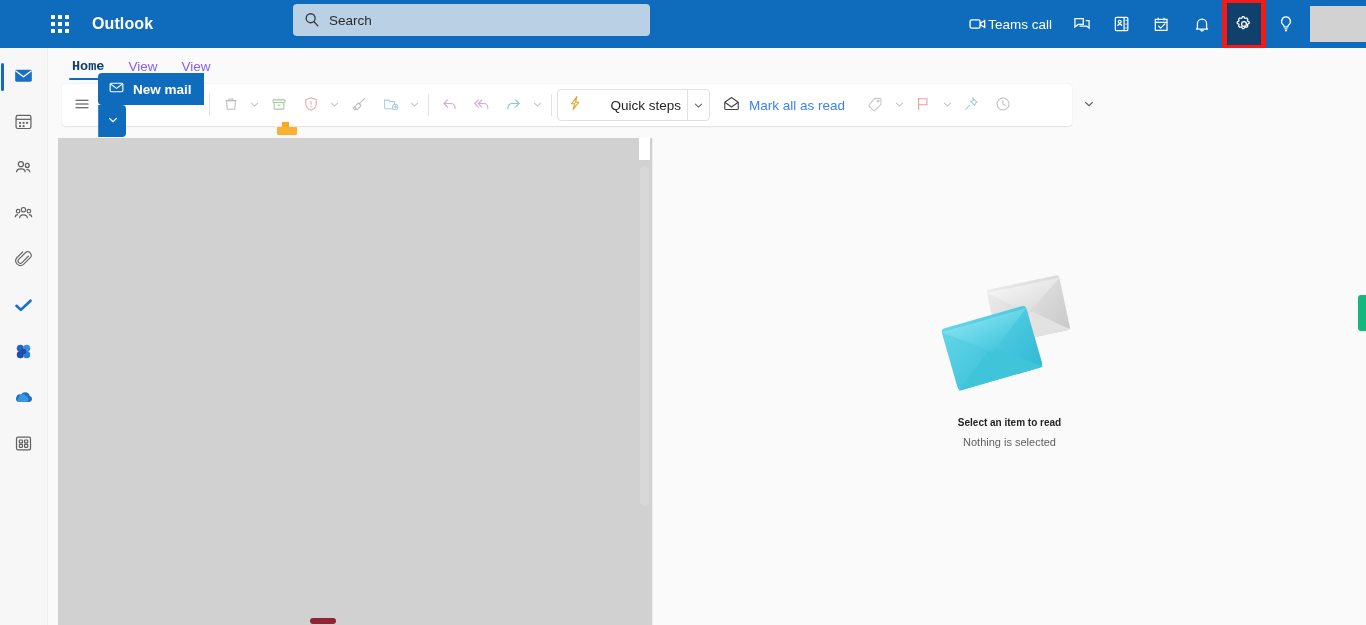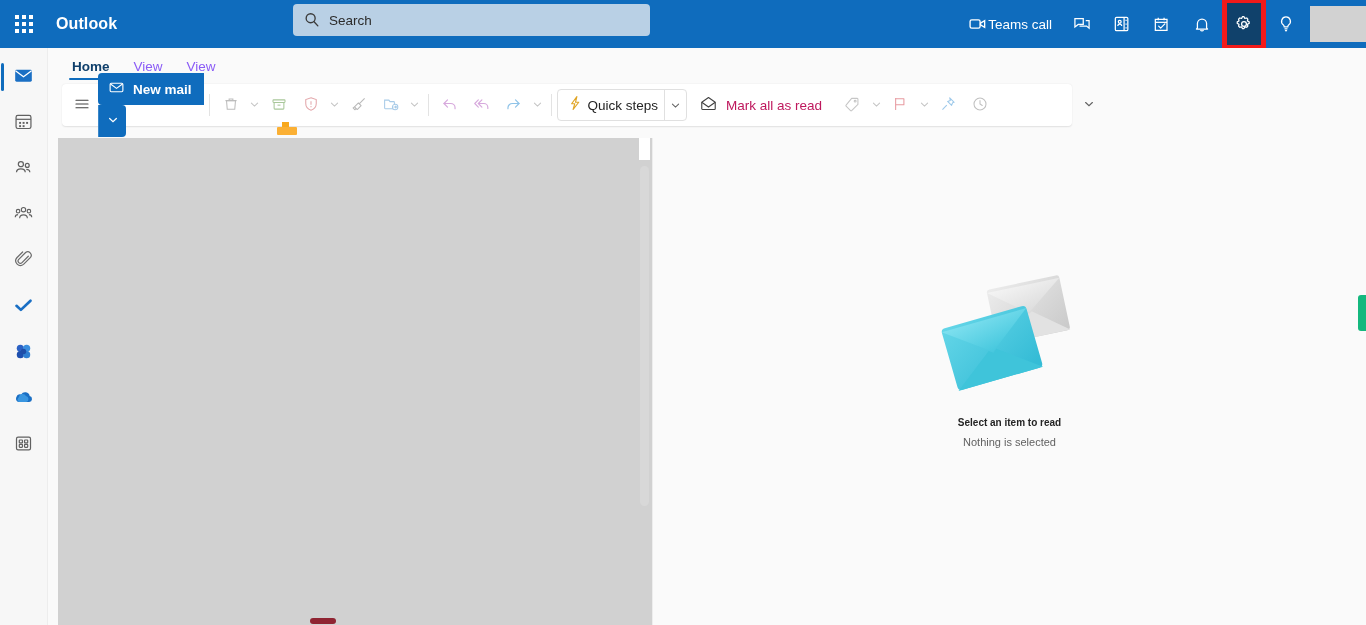"Outlook" .topbar { padding-left: none -> 36px }
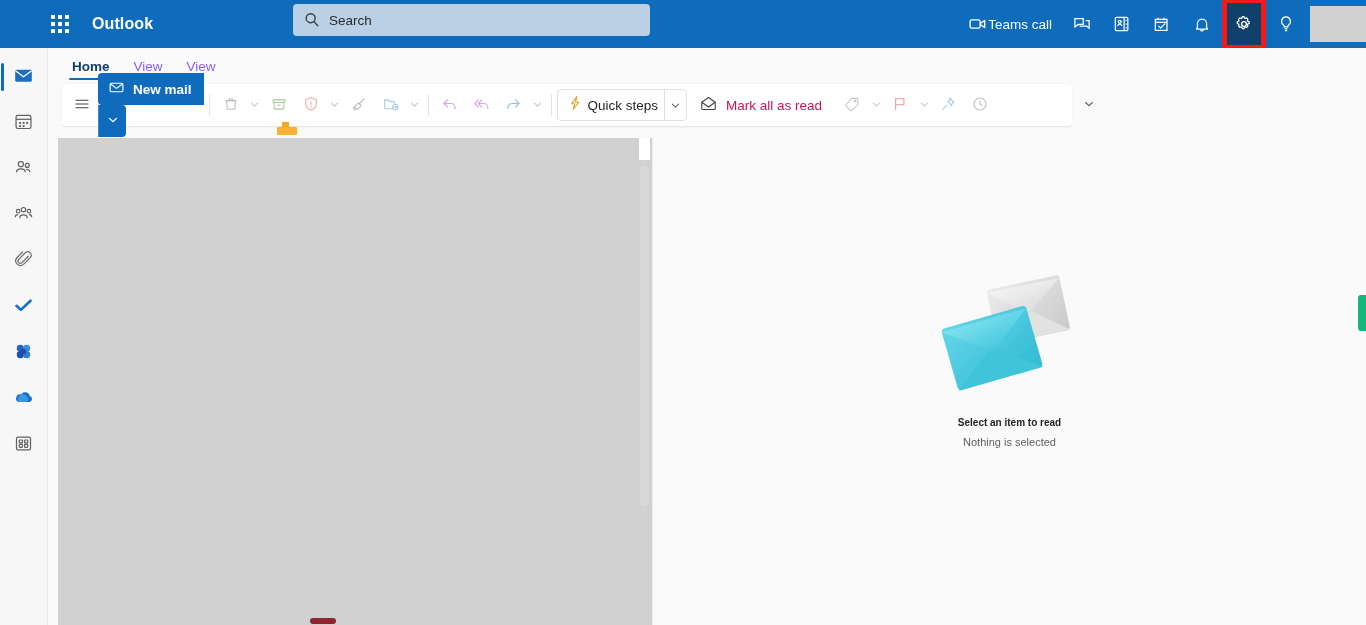"Home" .tab.active { font-family: none -> Liberation Mono, monospace }
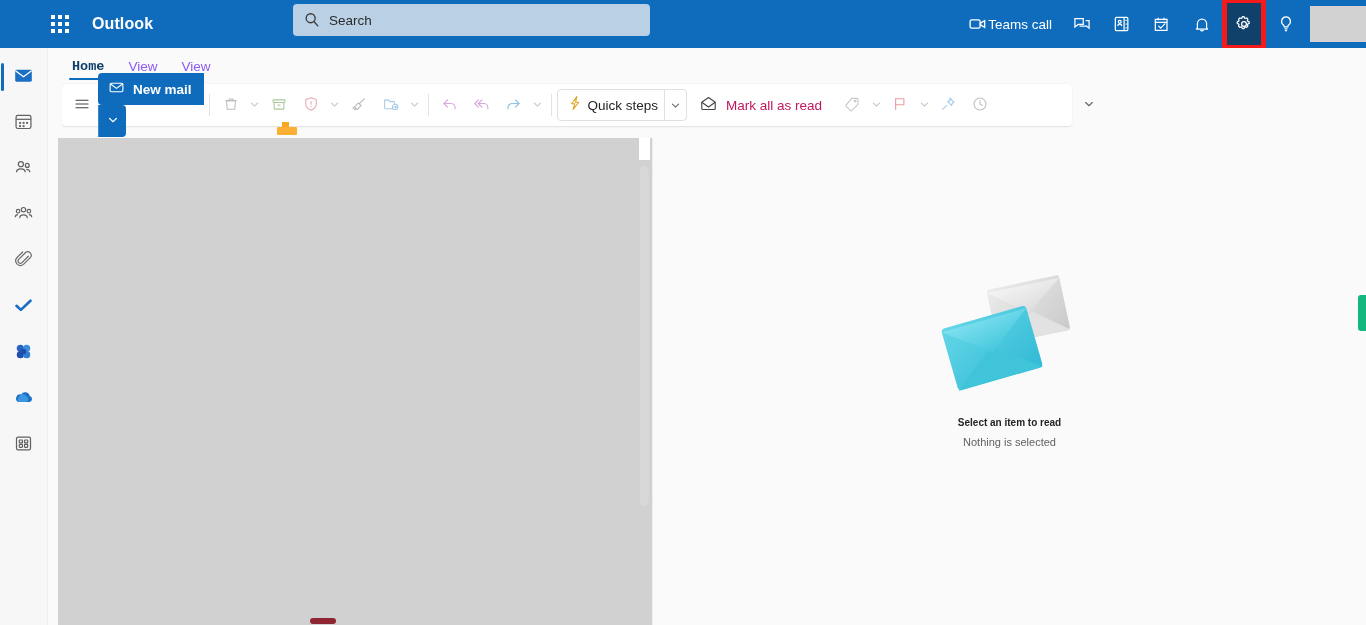"Quick steps" div { gap: none -> 23px }
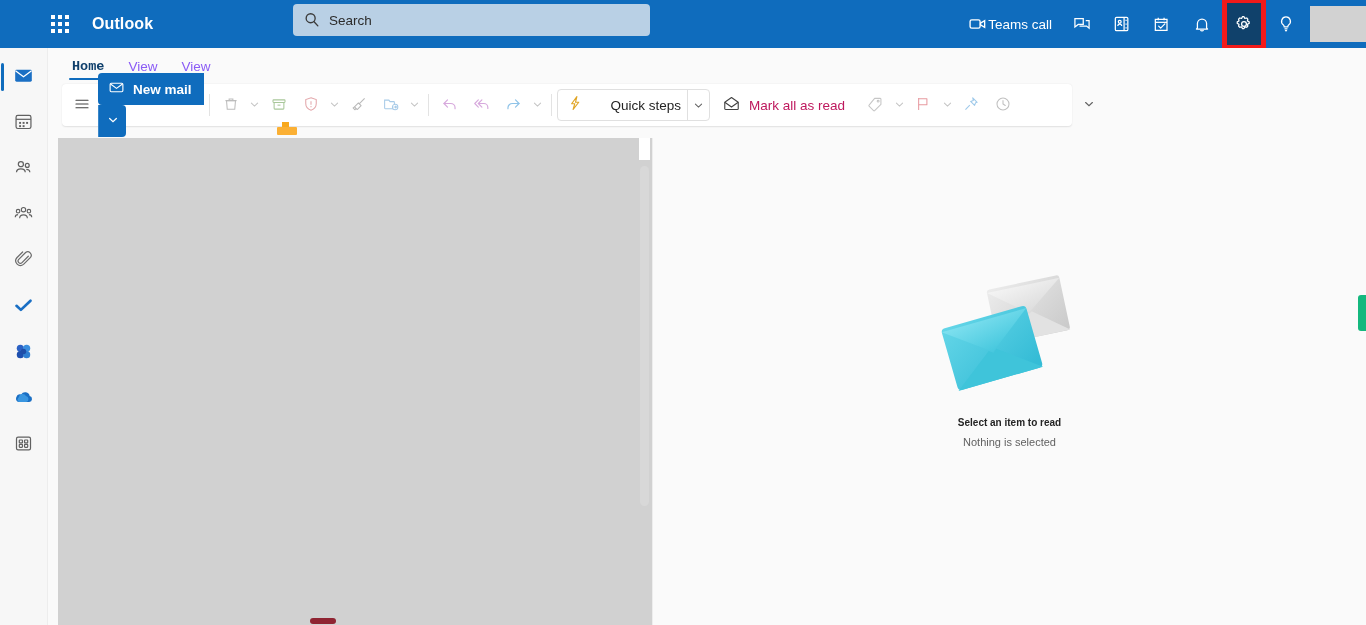"Mark all as read" .rb { color: #be185d -> #3b82f6 }
